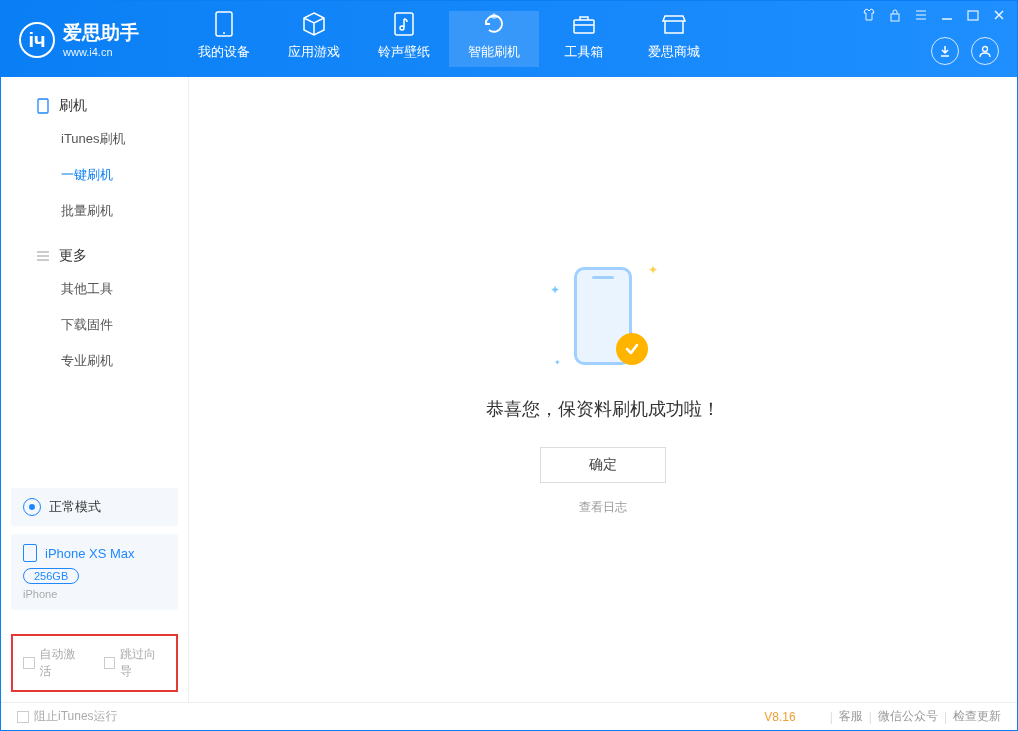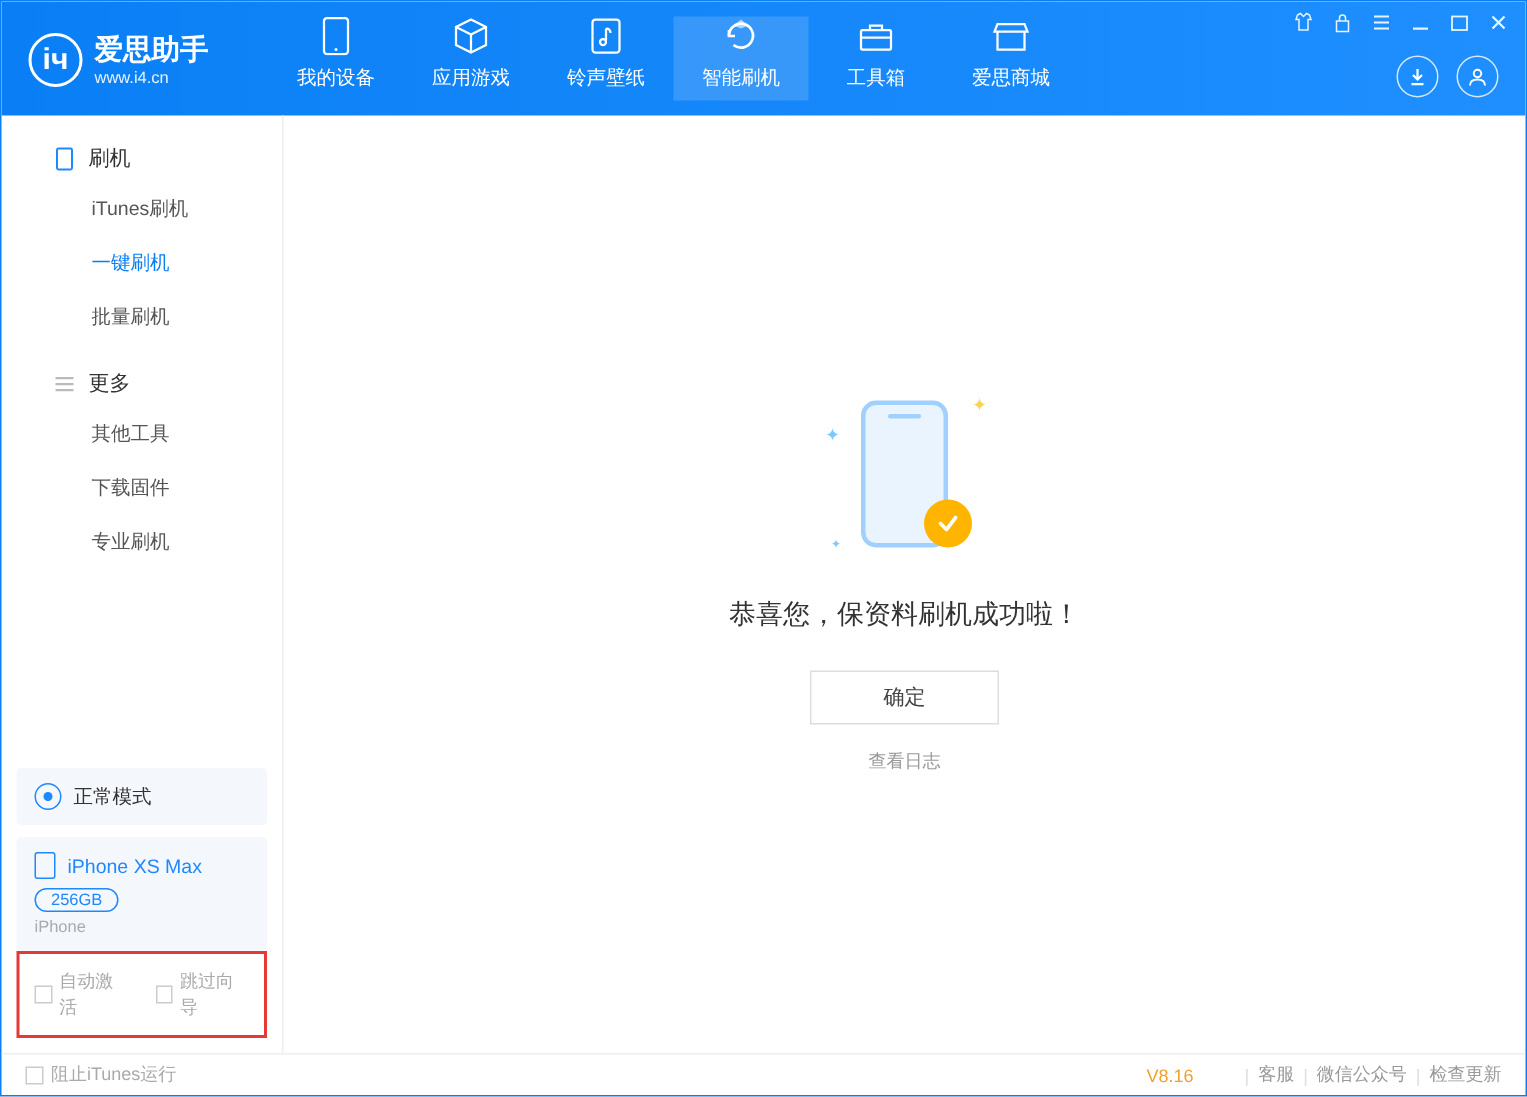"自动激活" div.red-box { margin-top: 0 -> 24px }
